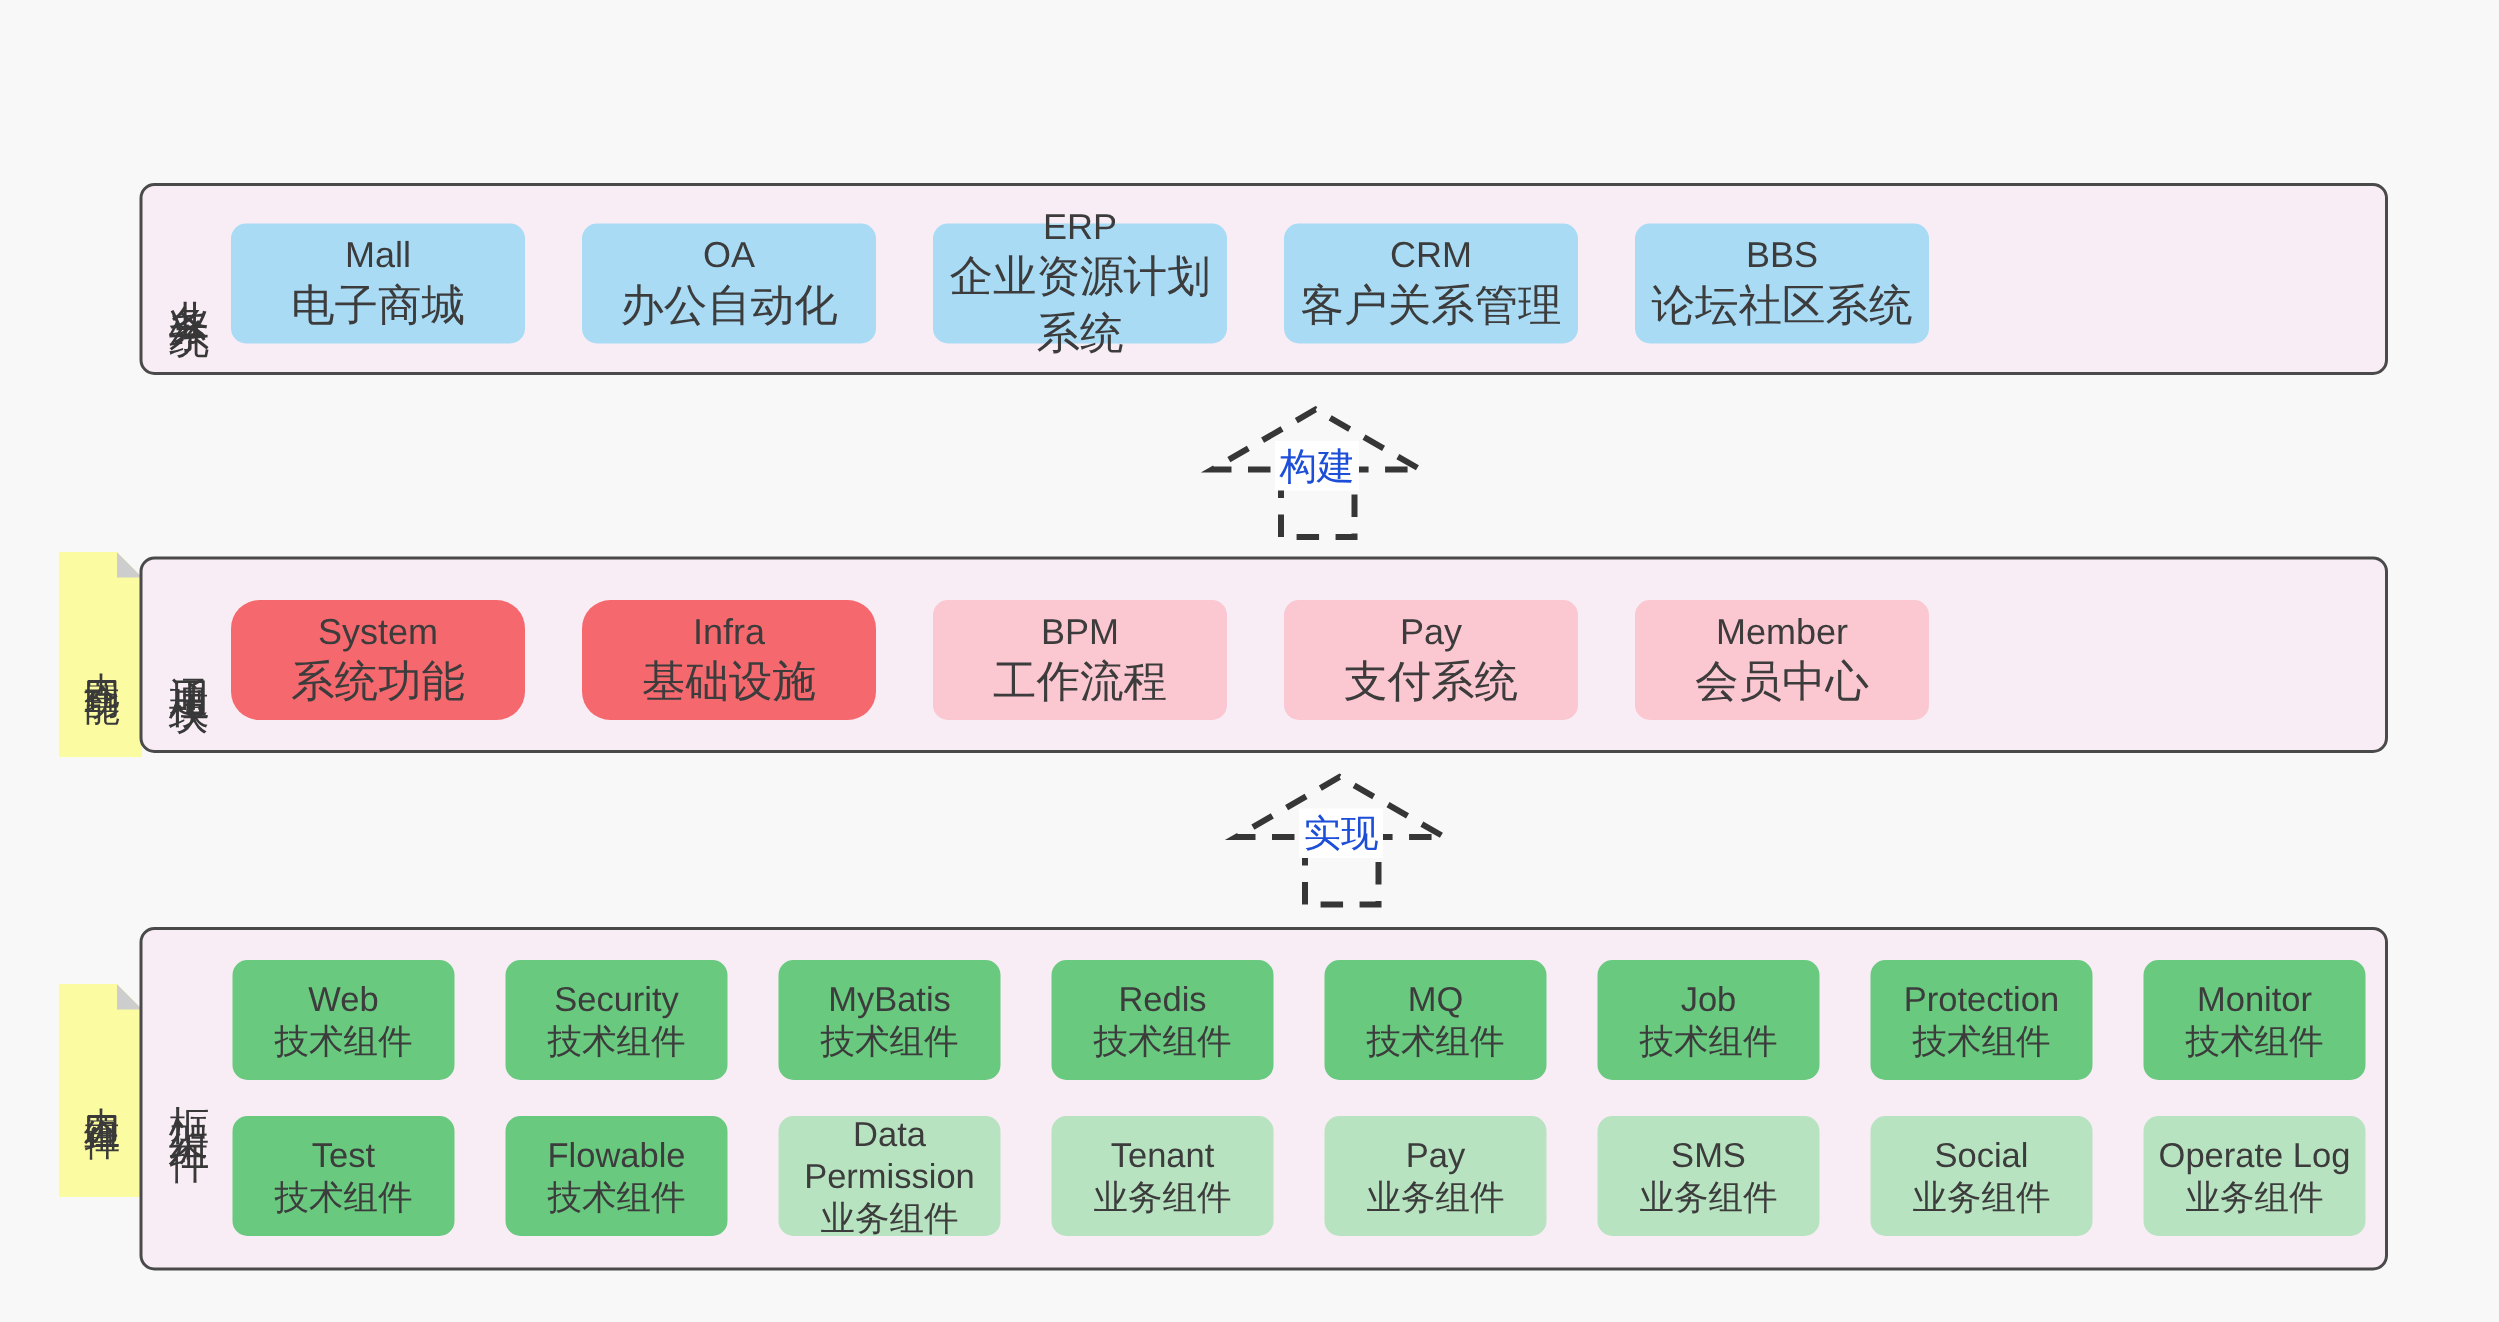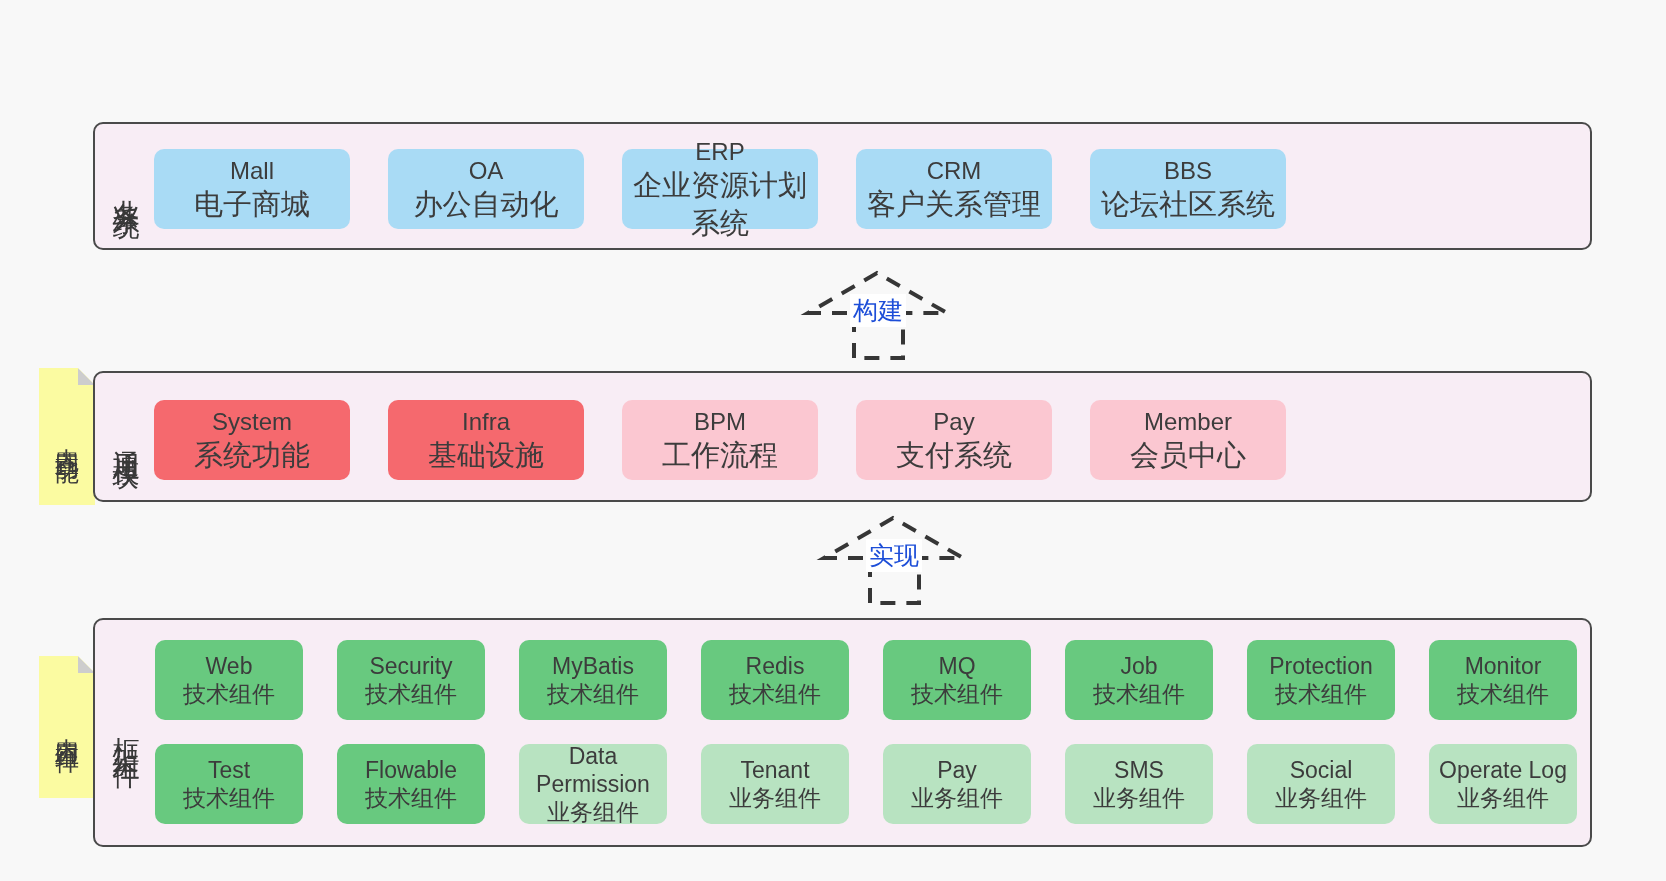"System" .box.red { border-radius: none -> 19px }
